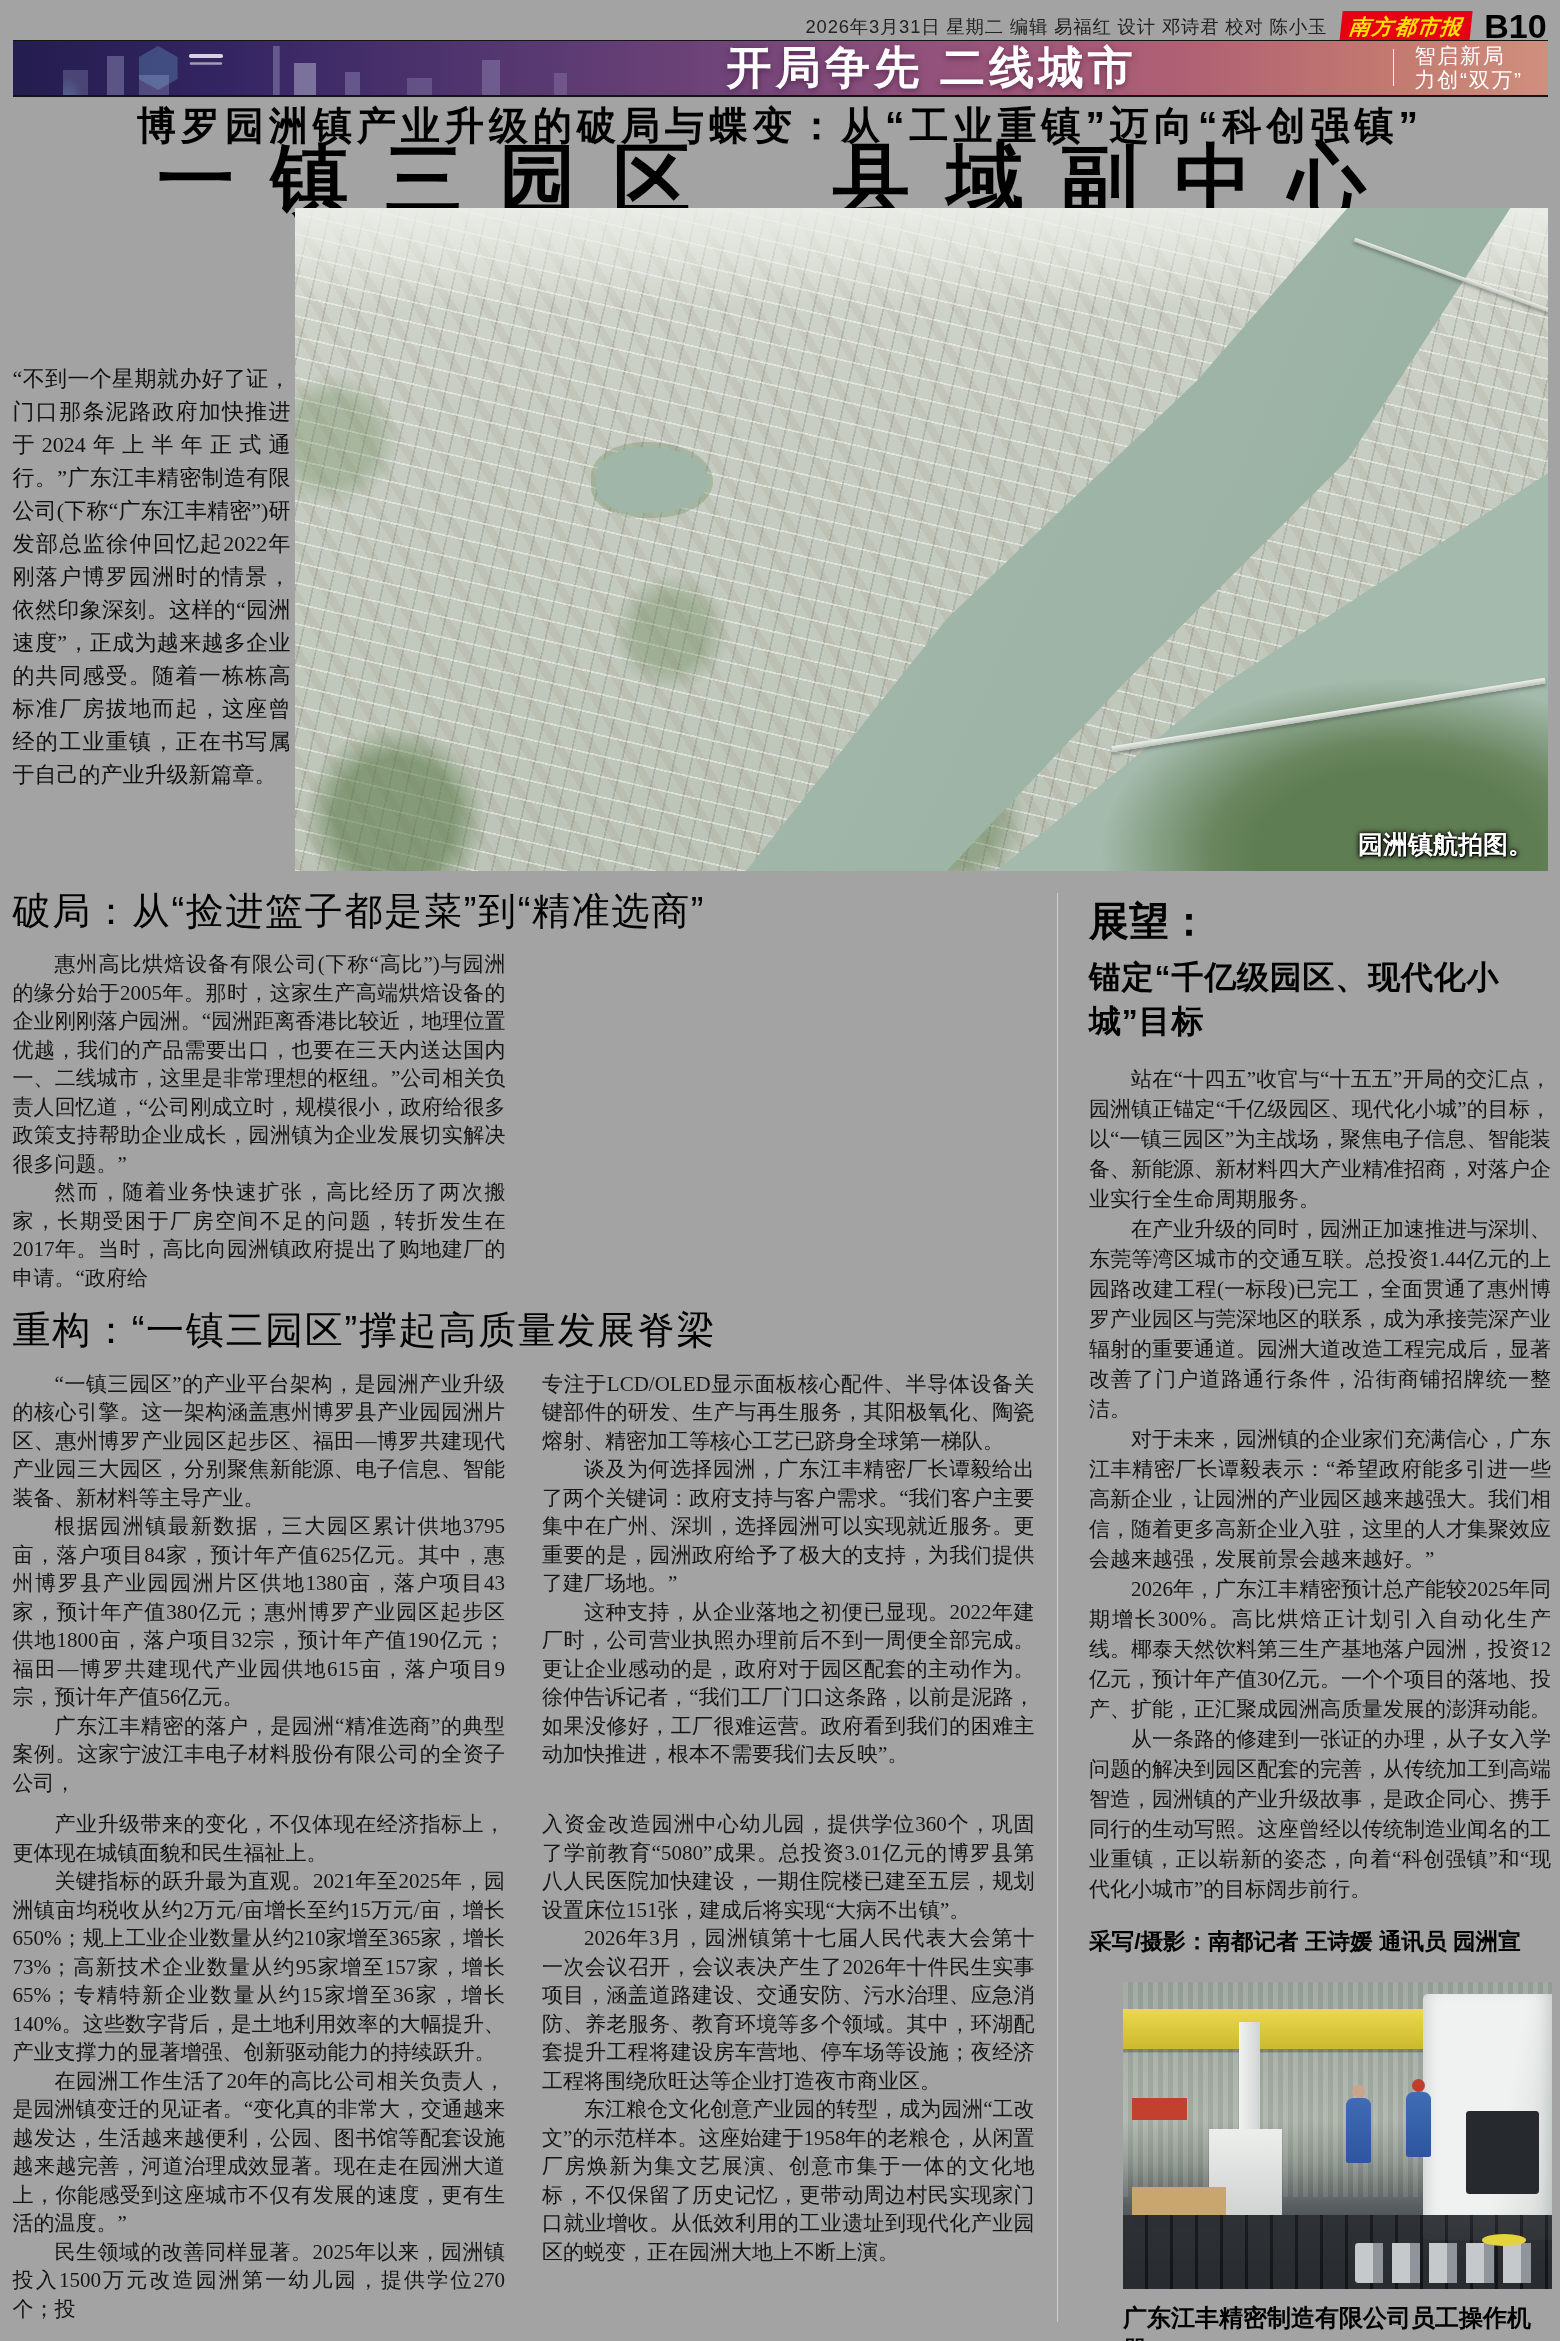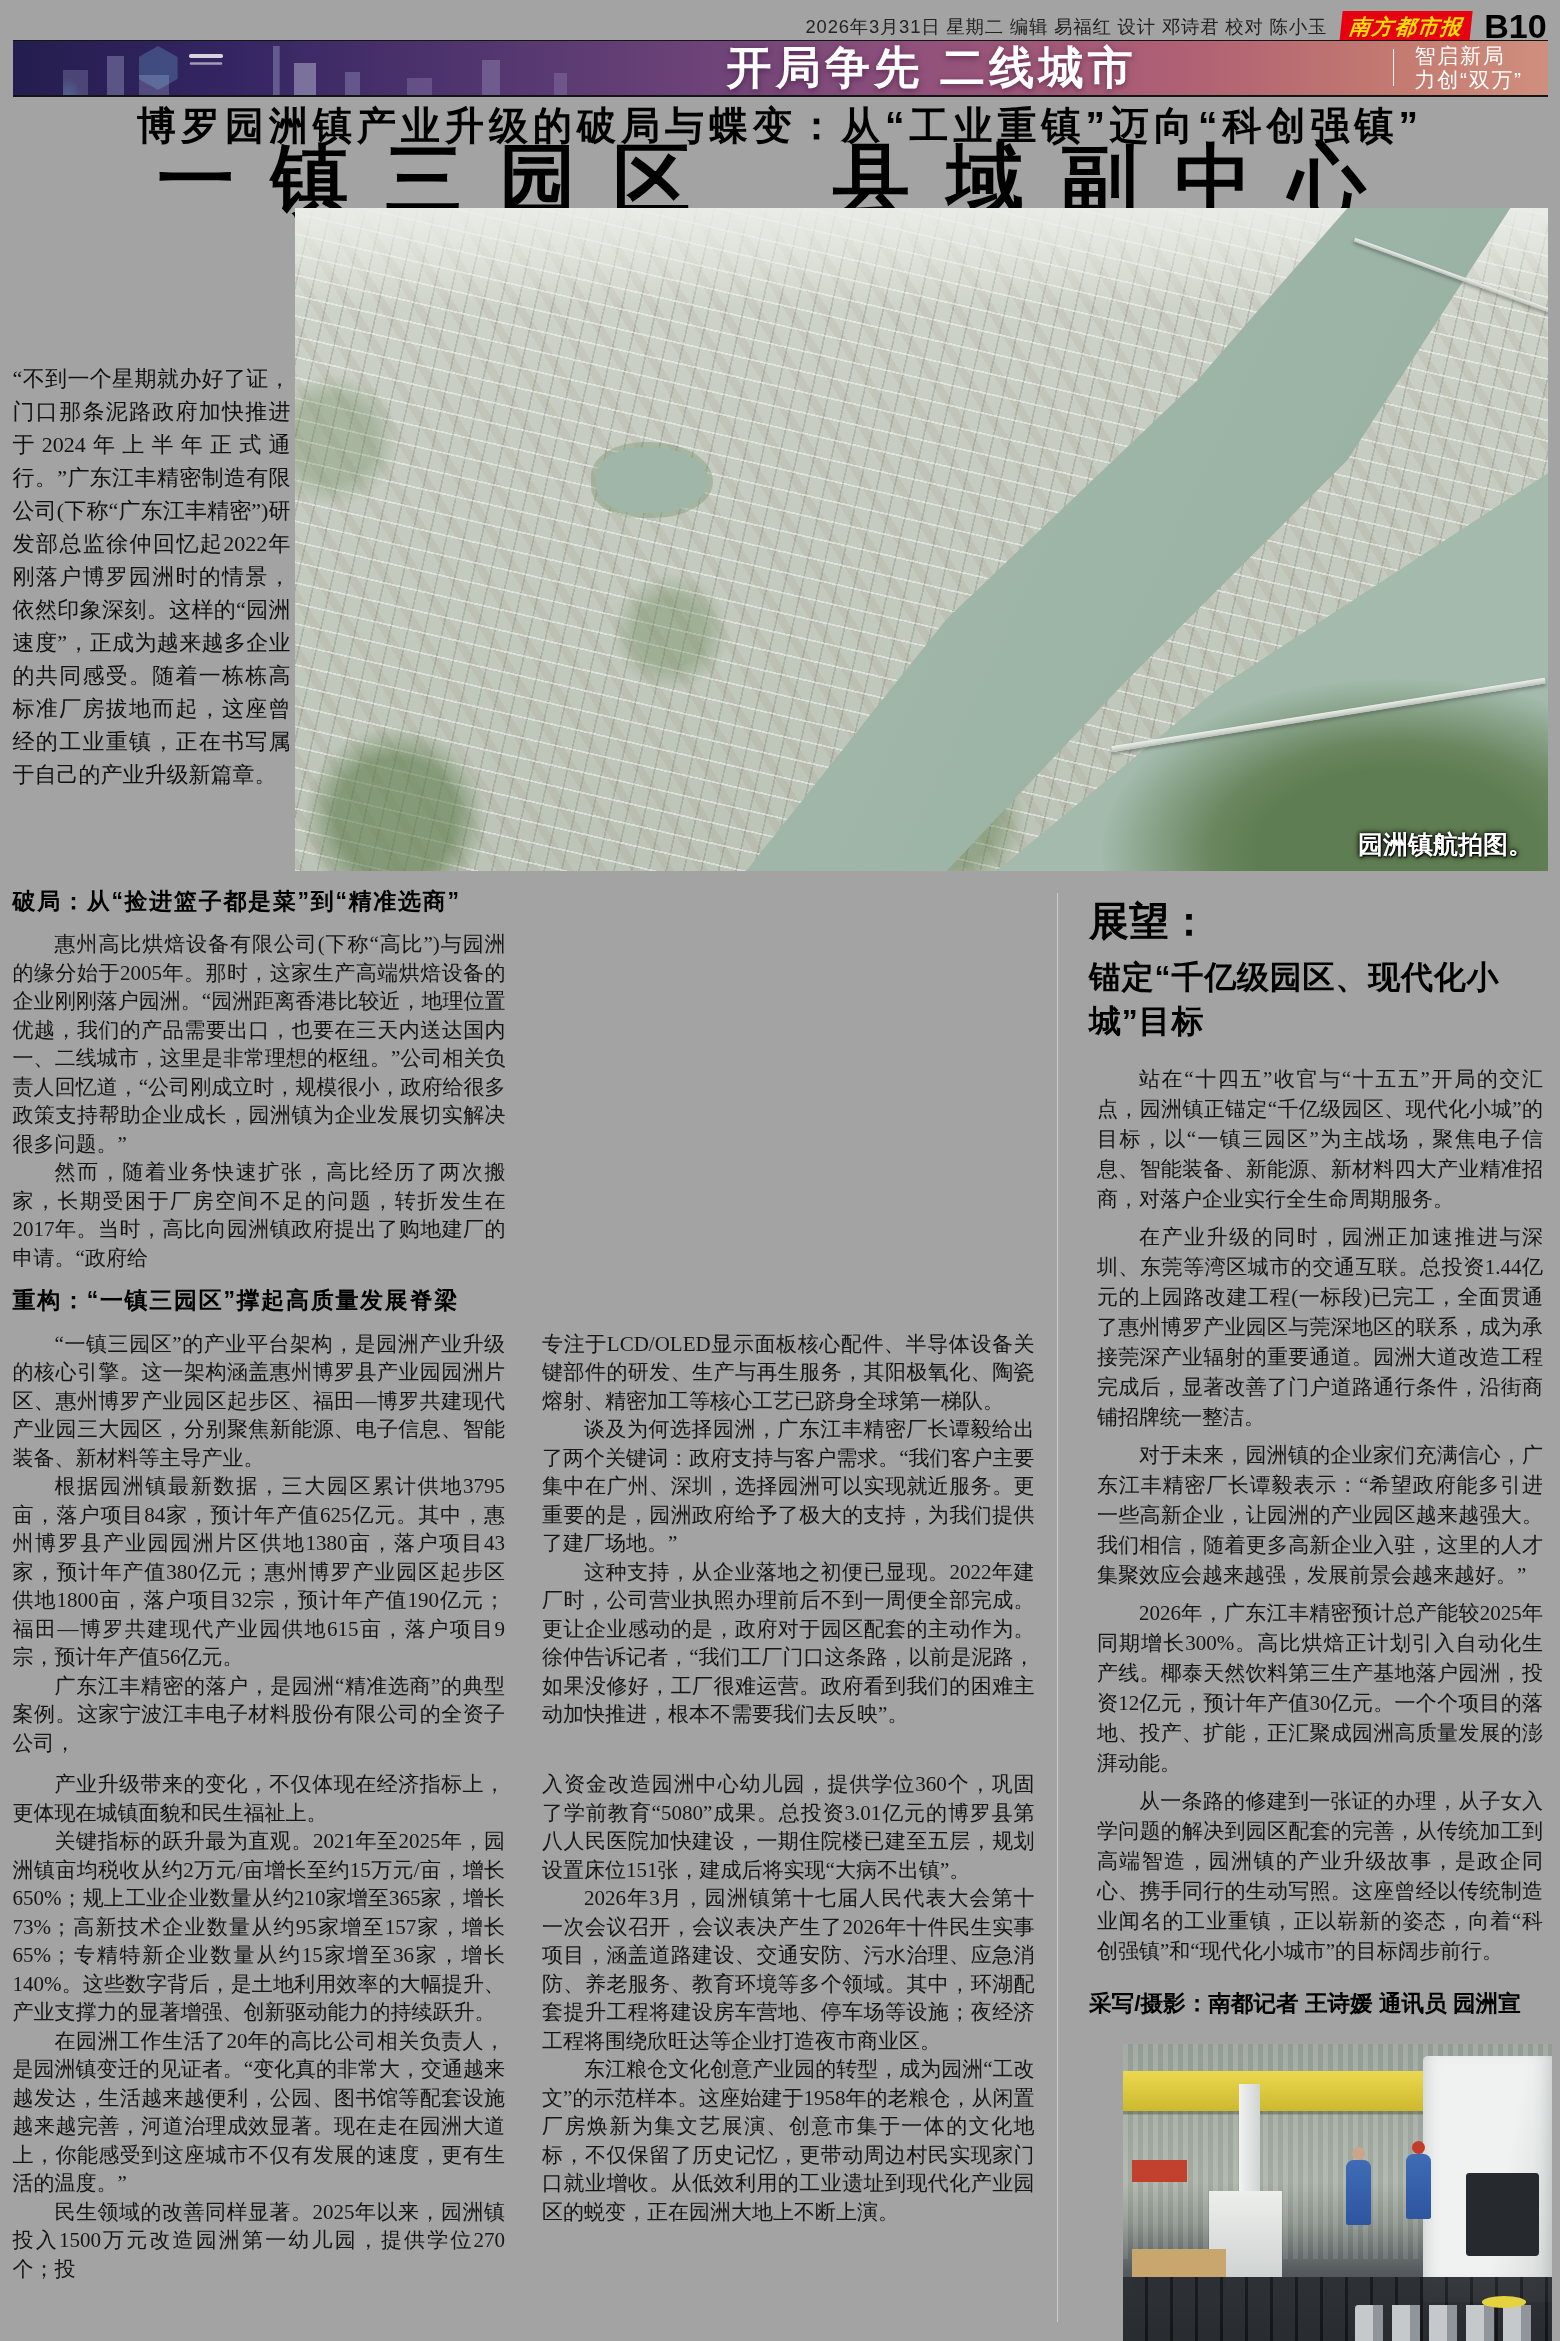"破局：从“捡进篮子都是菜”到“精准选商”" .article h2 { font-size: 23px -> 38px; font-weight: 700 -> 400 }
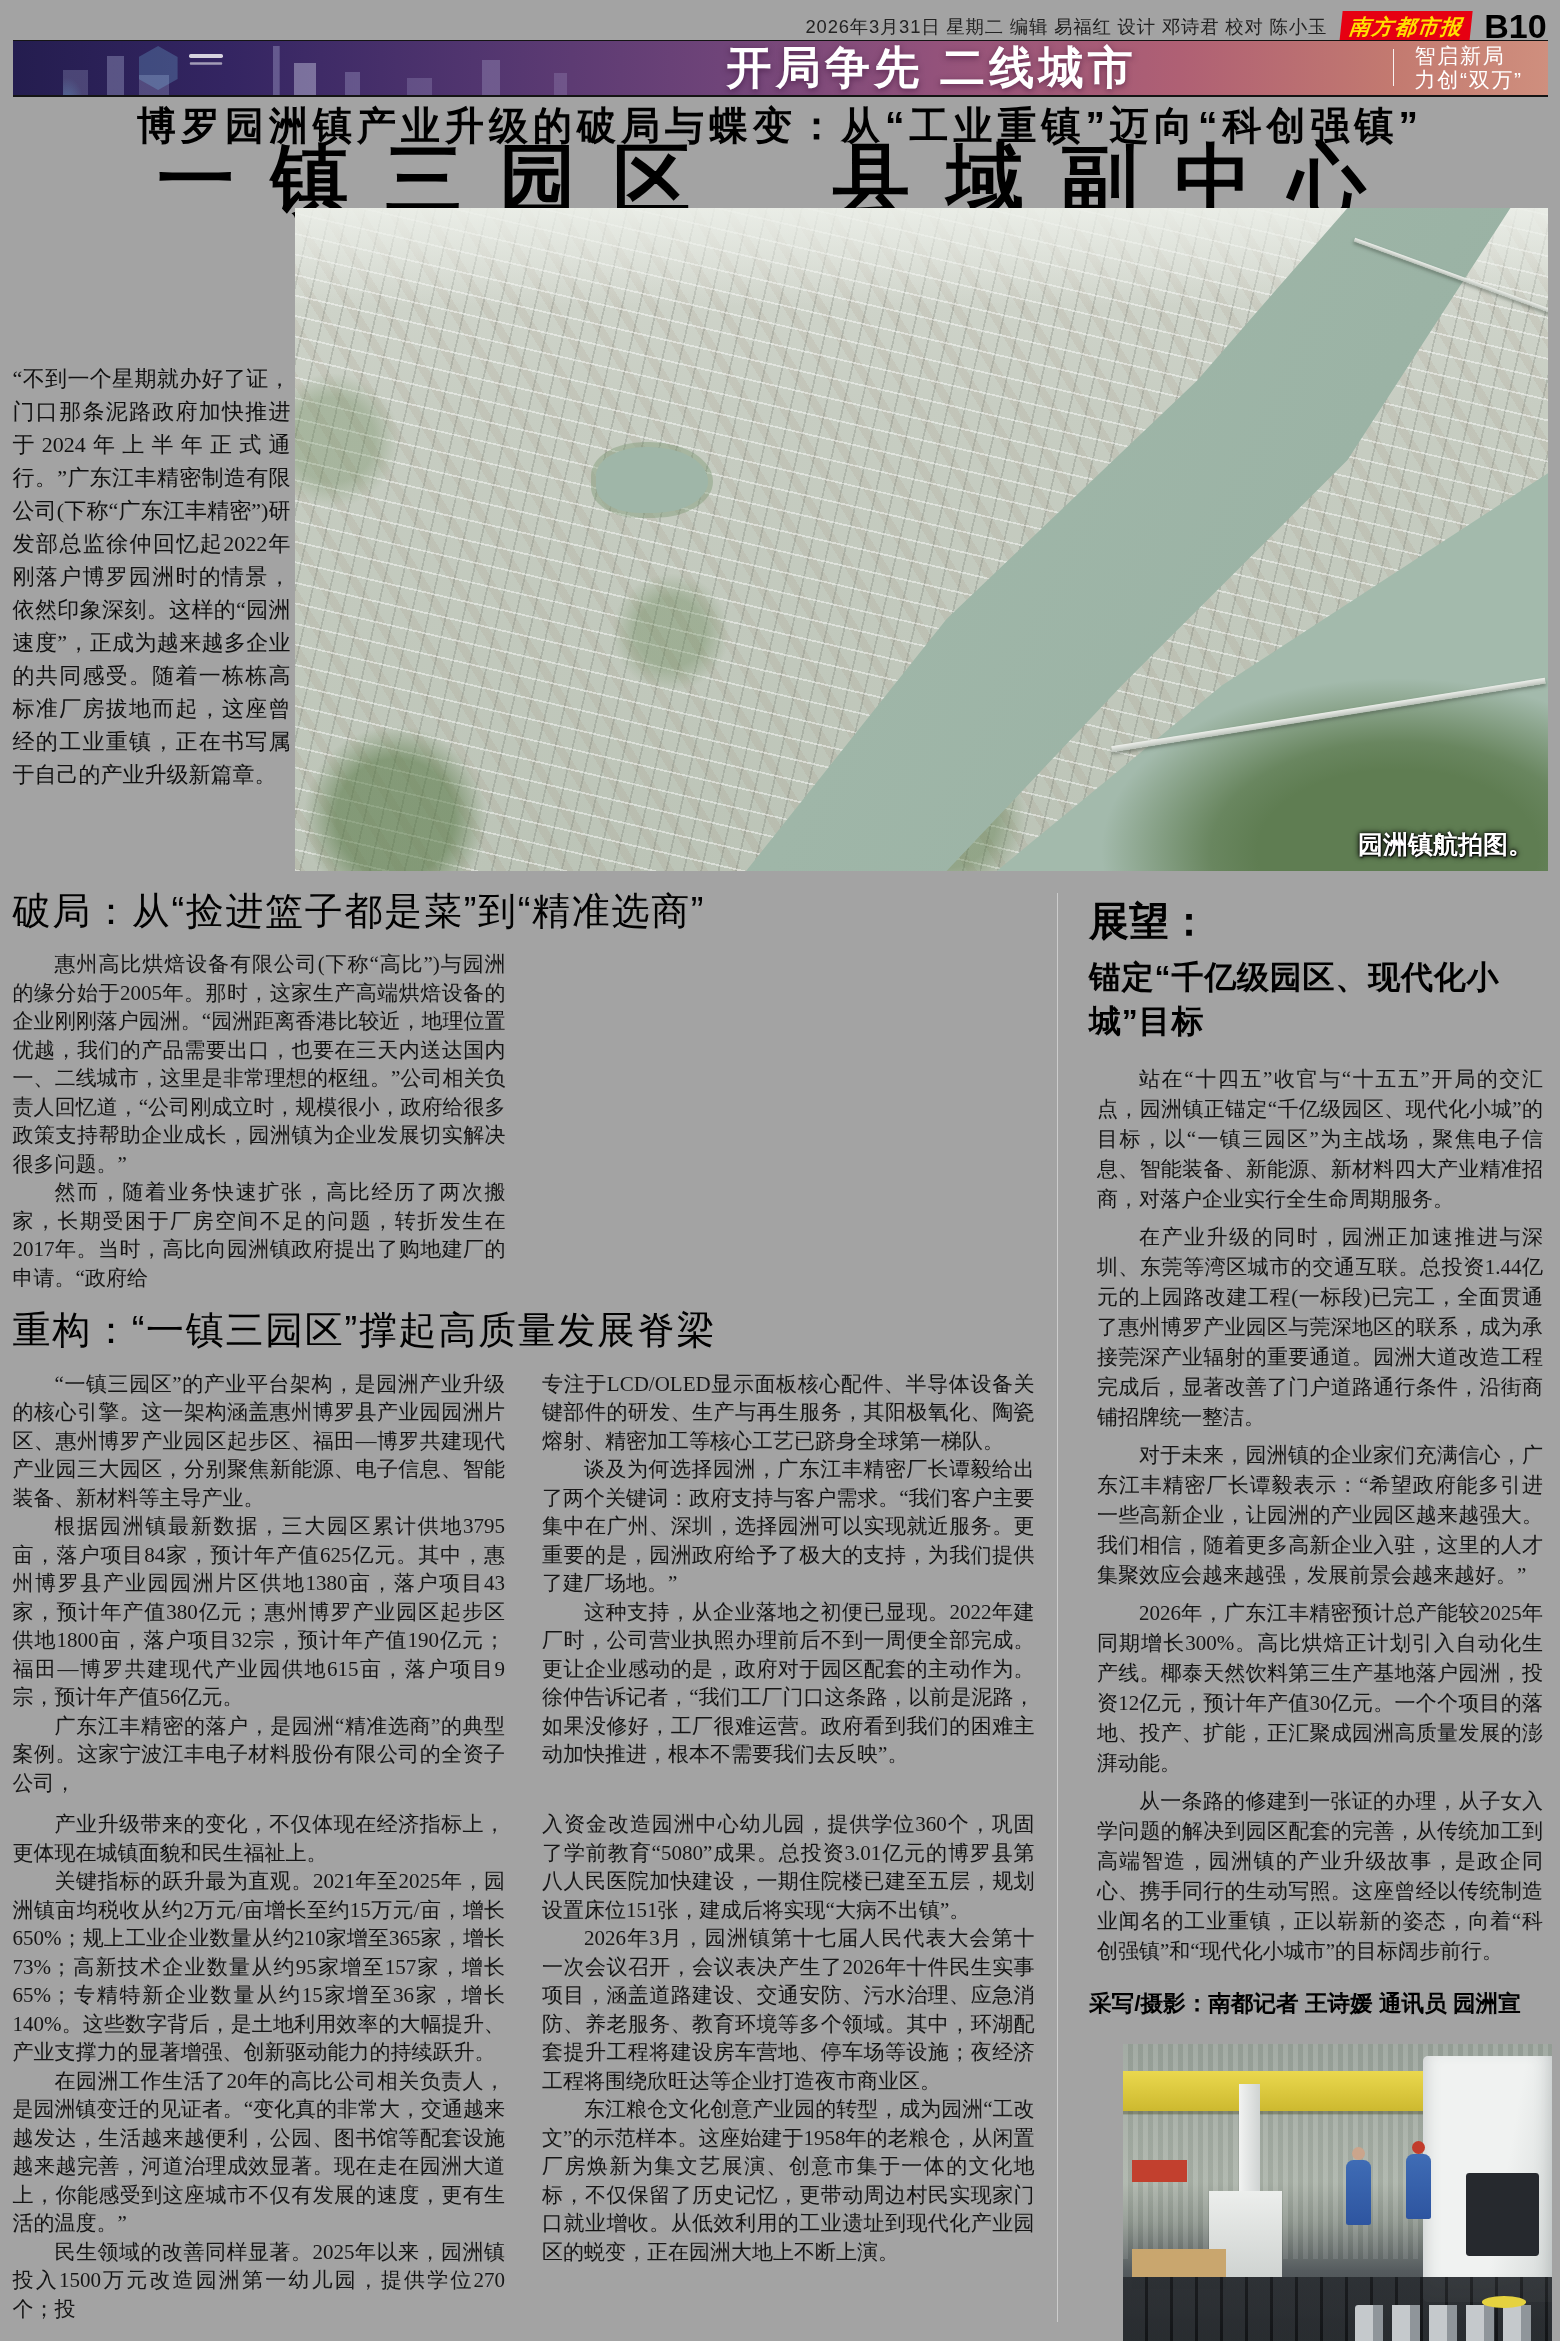"站在“十四五”收官与“十五五”开局的交汇点，园洲镇正锚定“千亿级园区、现代化小城" .sb-body p { margin: 8px -> 0 }
